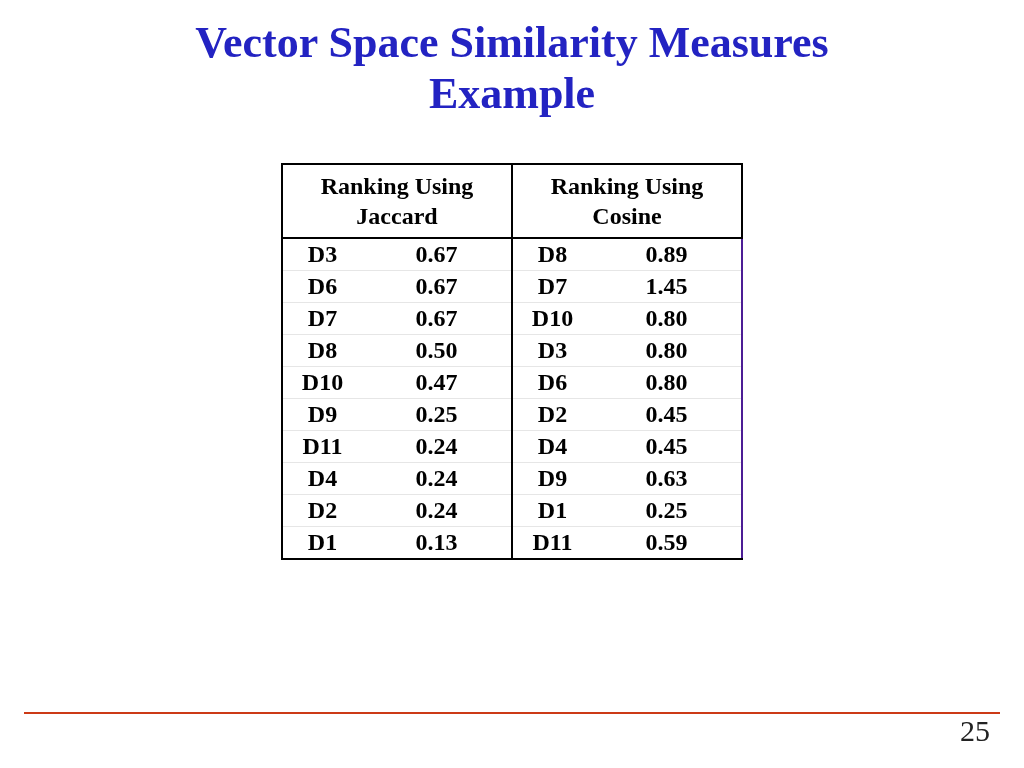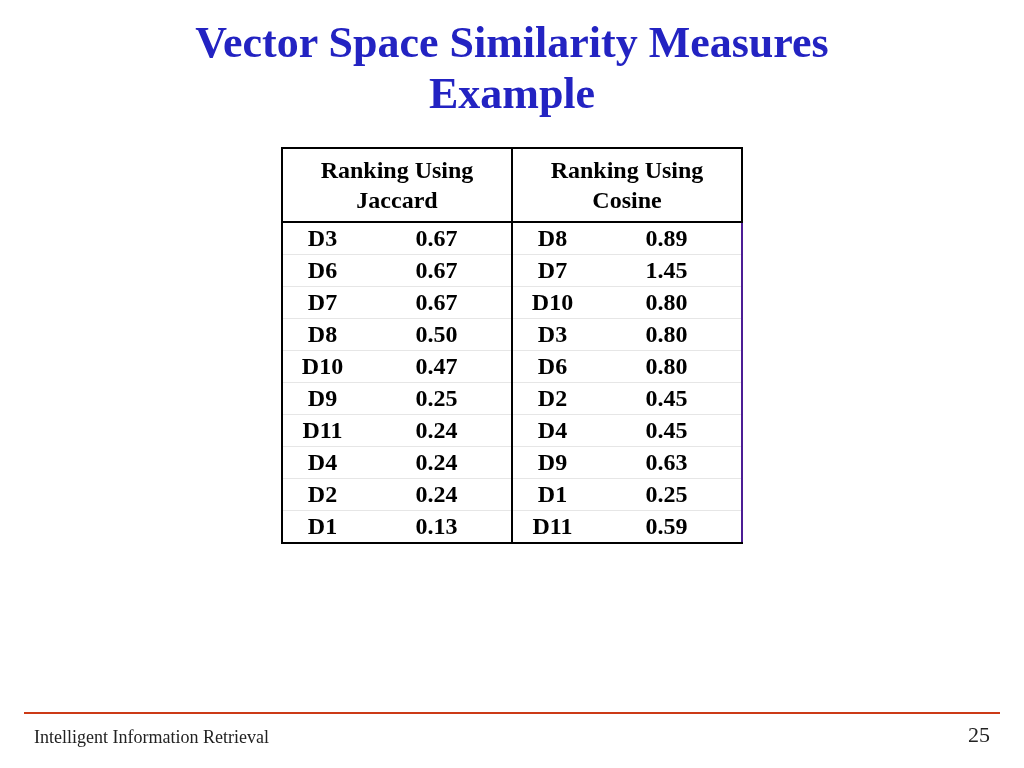"Ranking Using" .table-wrap { margin-top: 18px -> 34px }
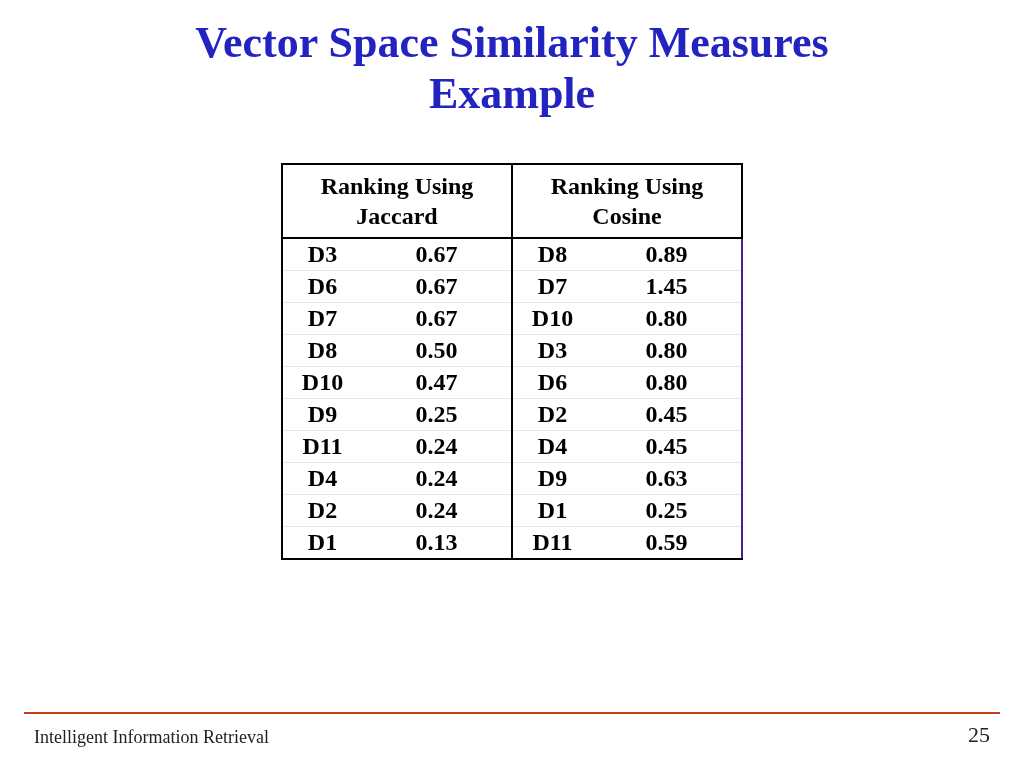"Intelligent Information Retrieval" div.footer-text { html: <div>Intelligent Information Retrieval</div> -> none }
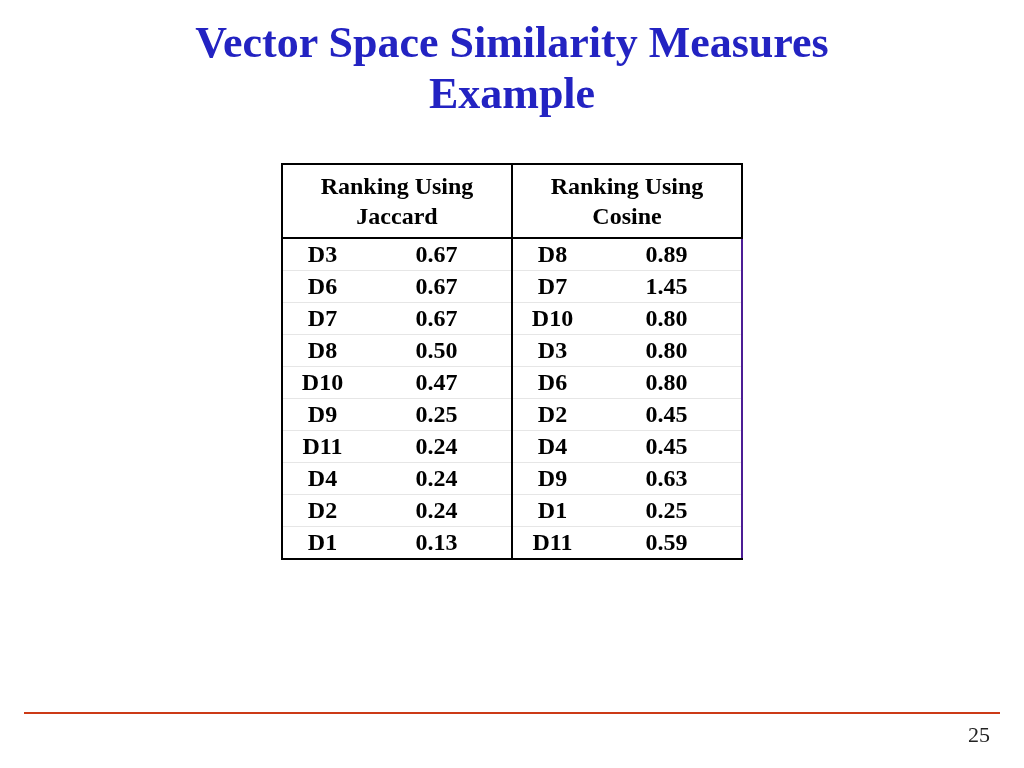"25" .page-number { font-size: 22px -> 30px }
